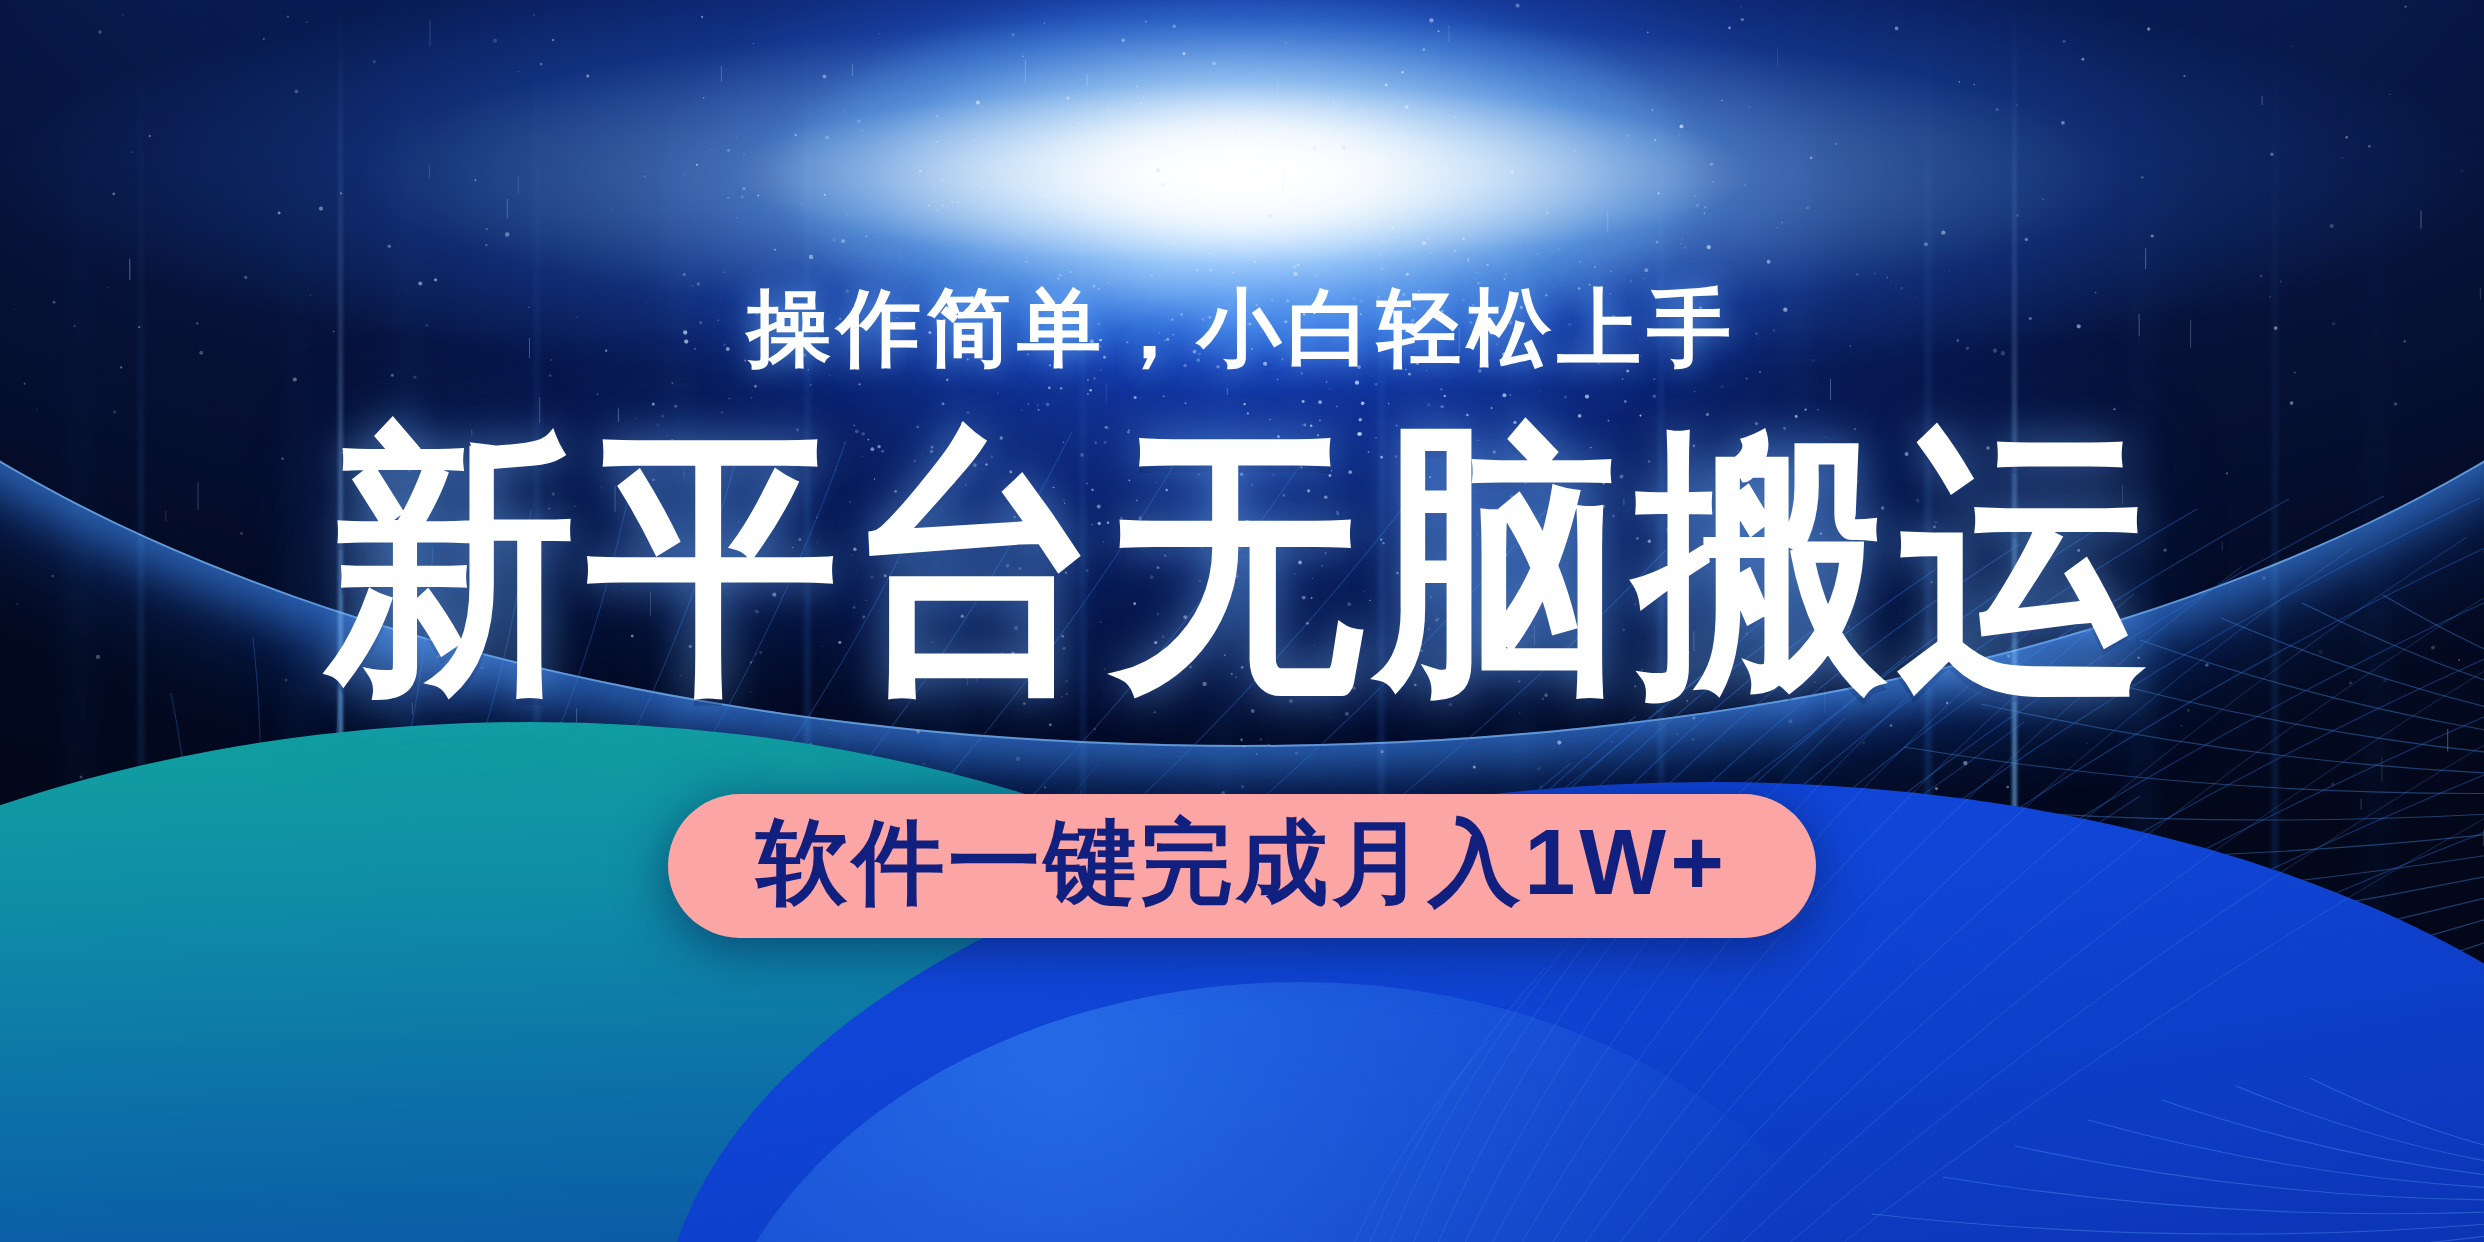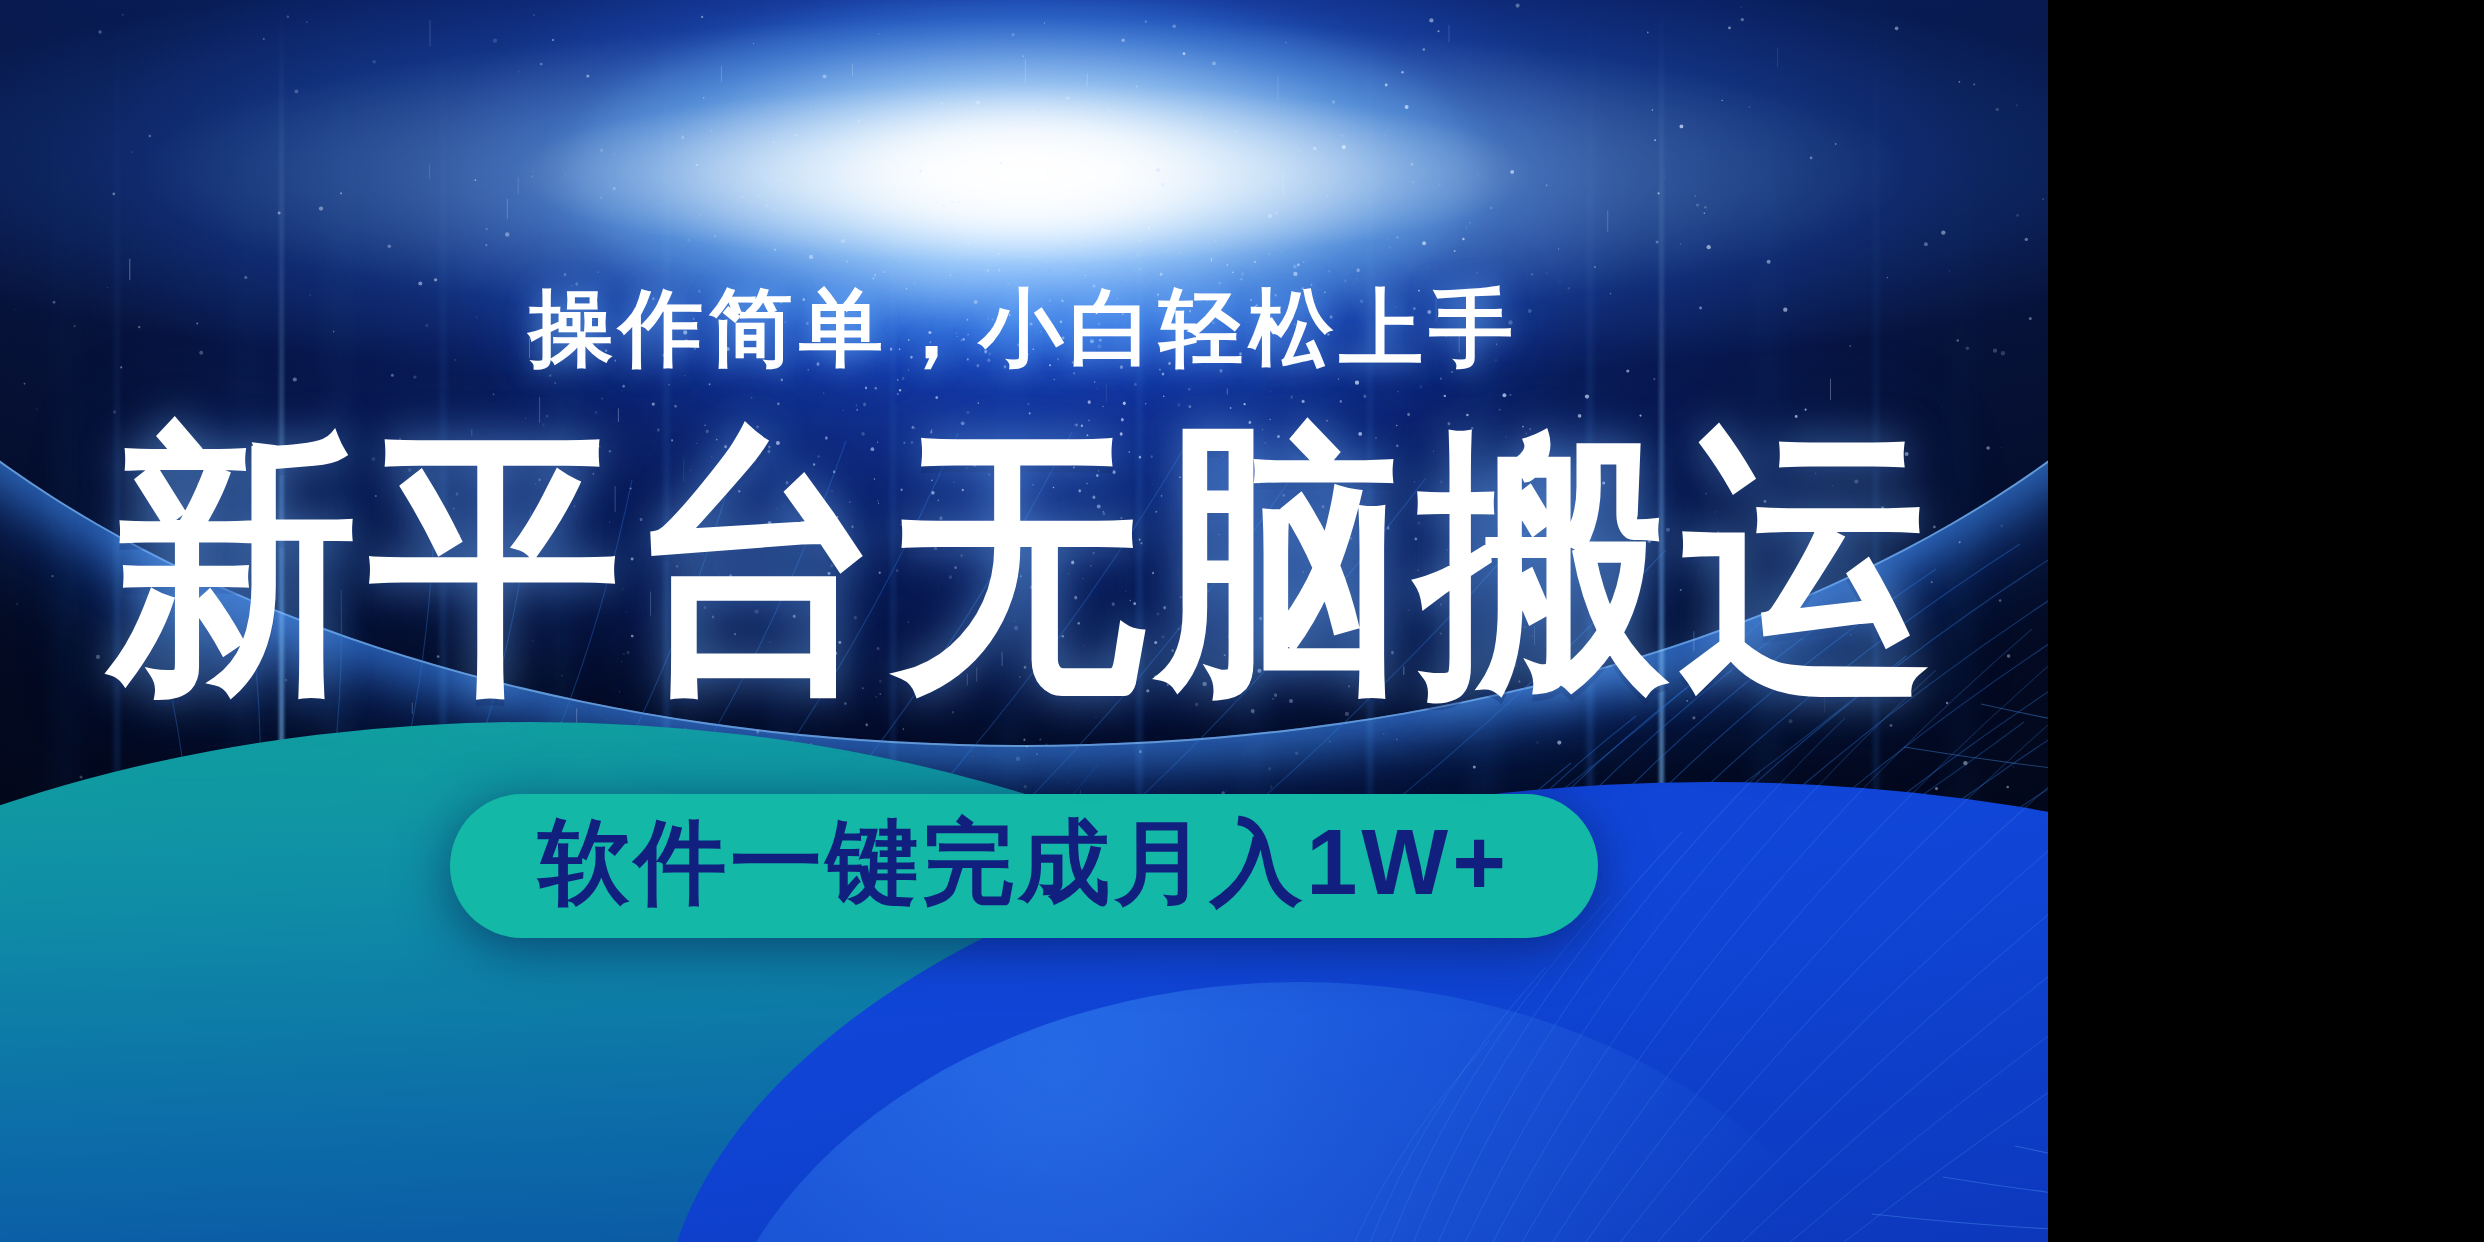"操作简单，小白轻松上手" #poster { width: 2048px -> 2484px }
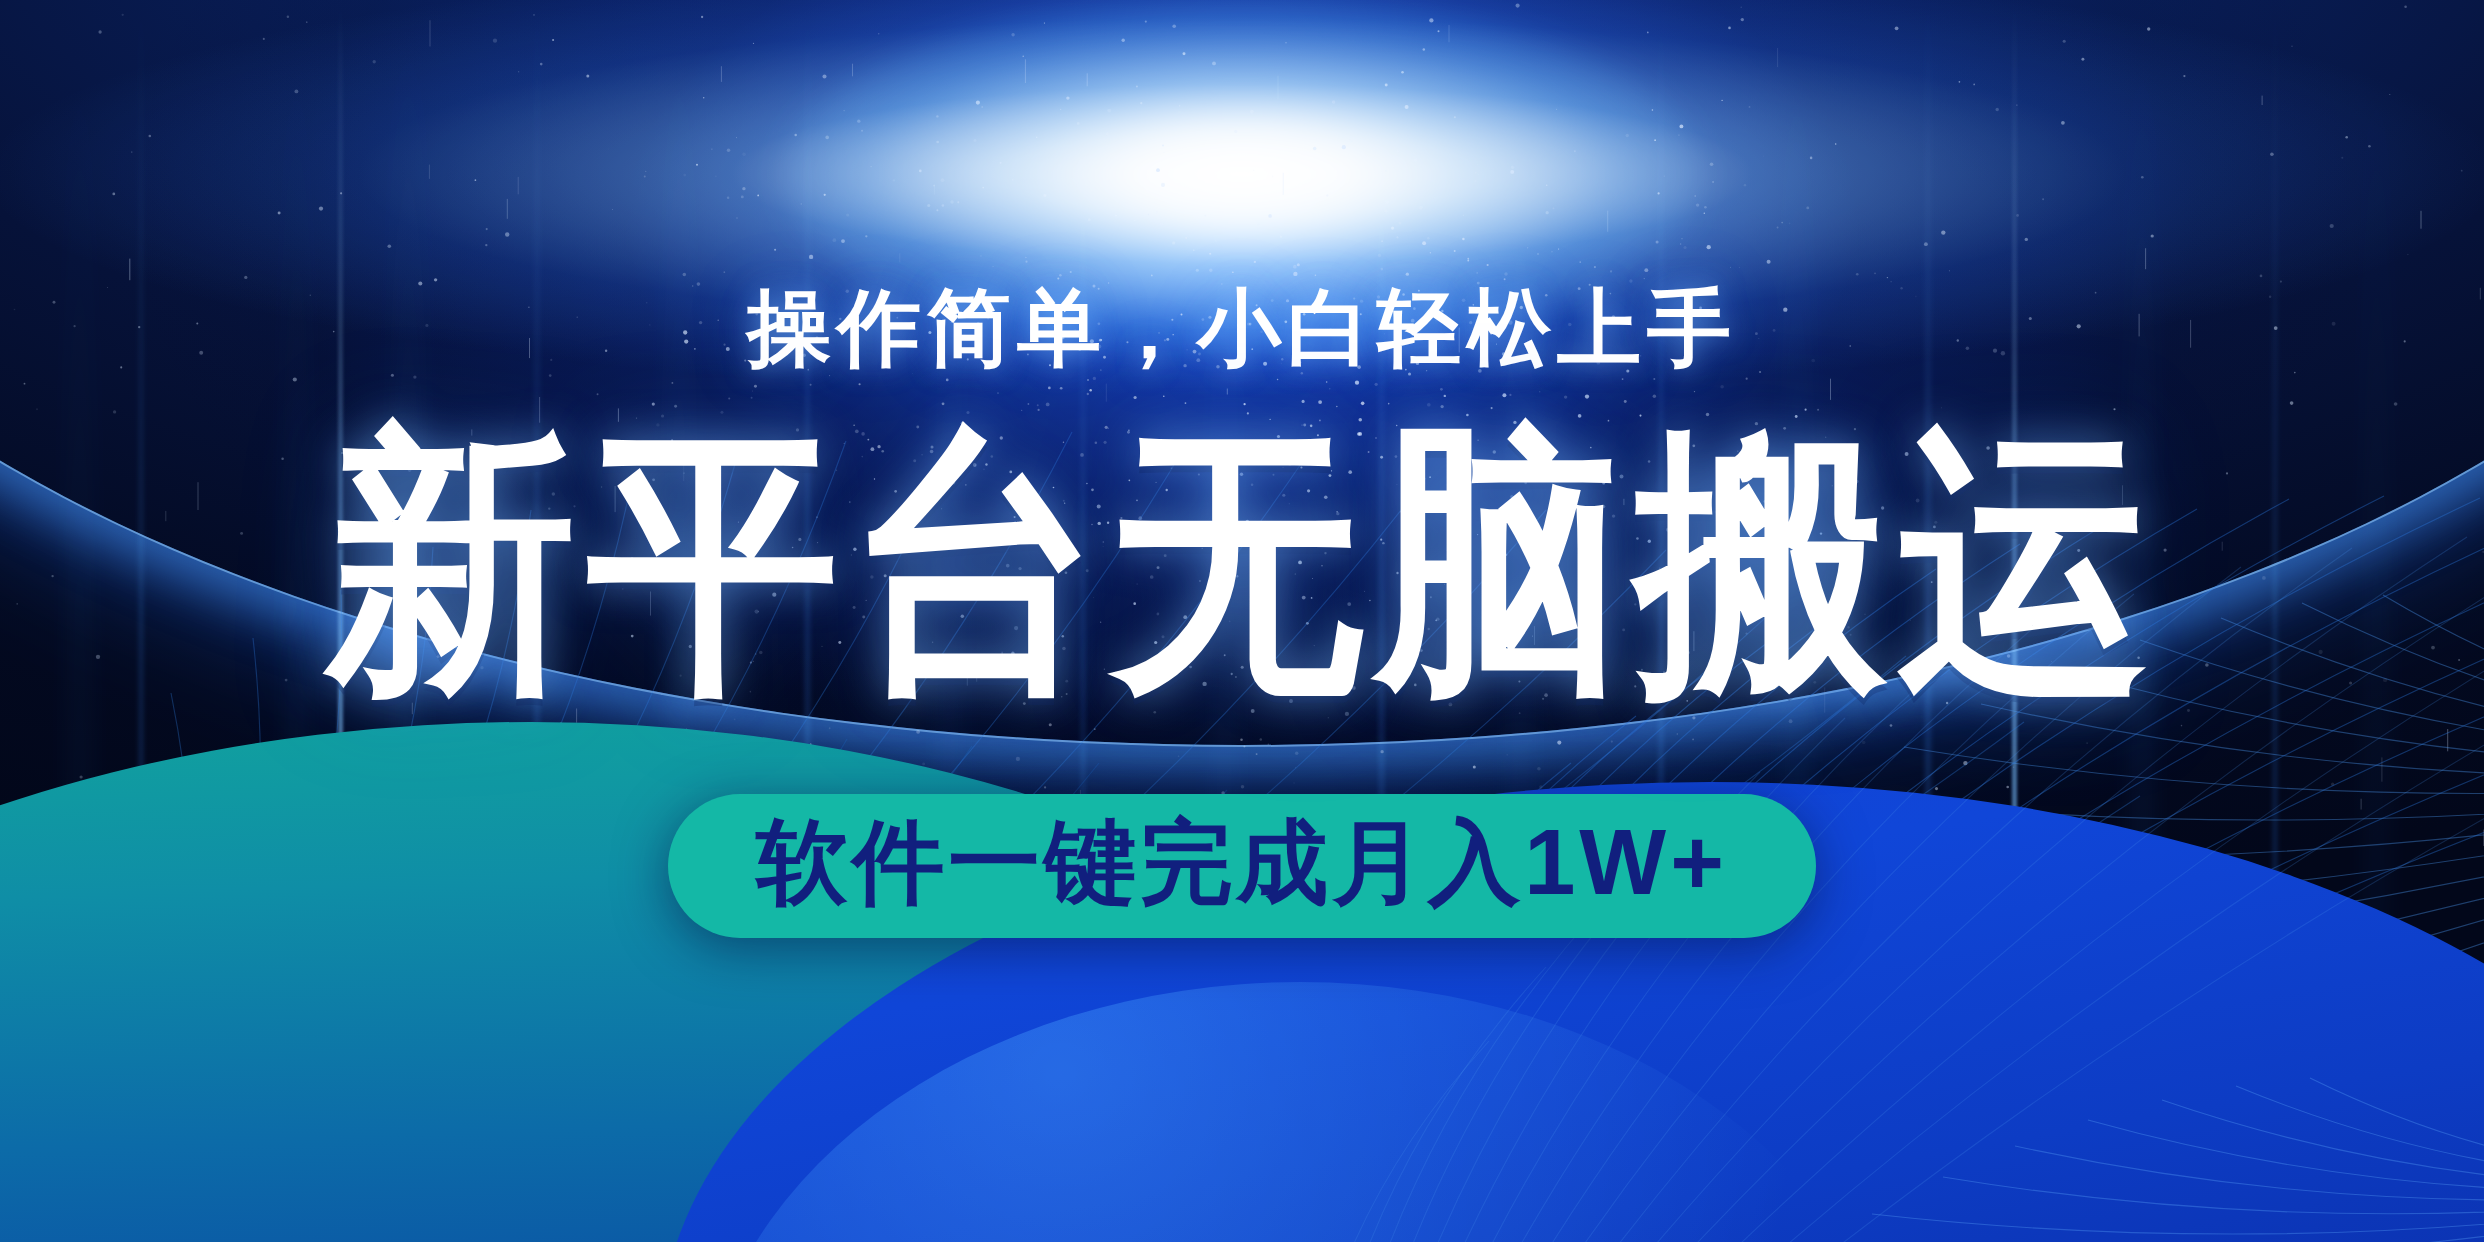"软件一键完成月入1W+" #pill { background: #14b8a6 -> #fca5a5 }
